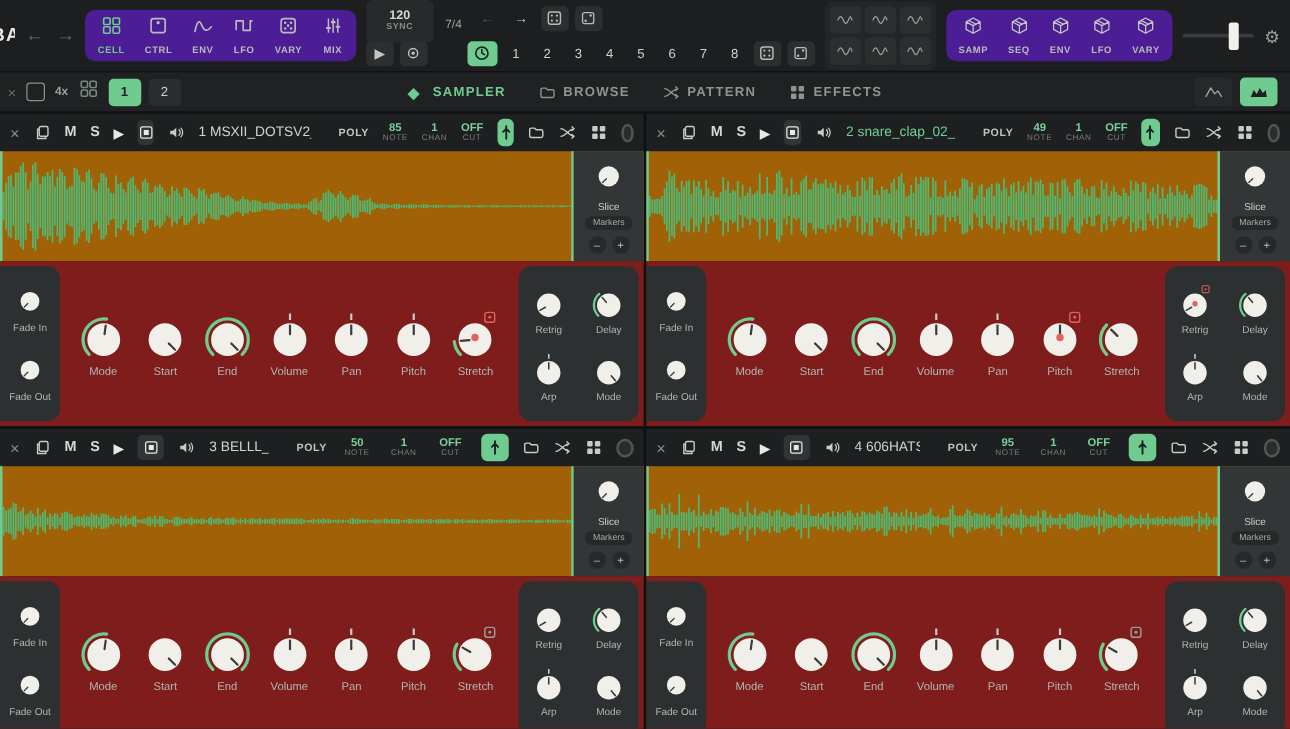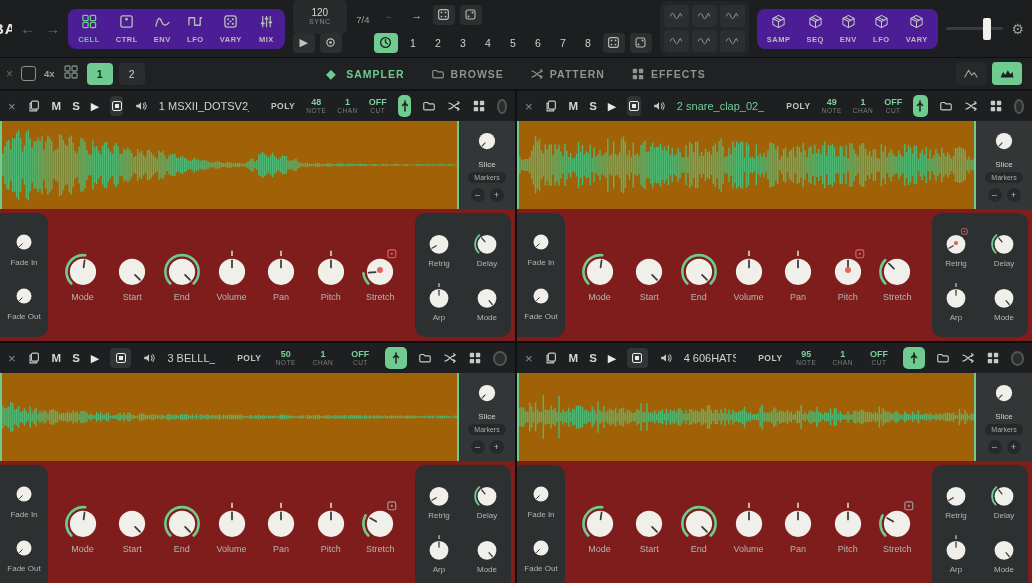"120" .tempobox { font-weight: none -> bold }
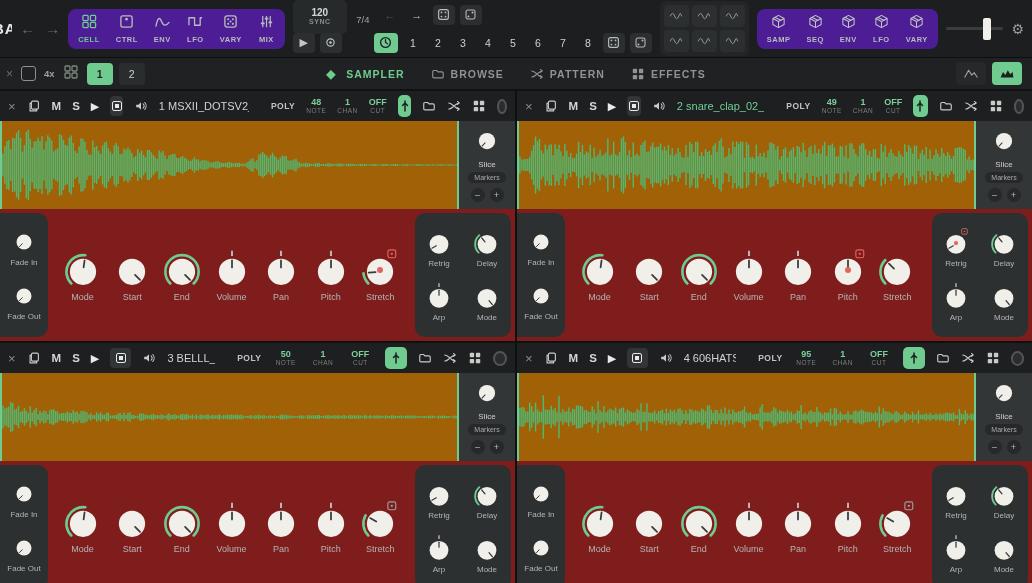"48" span.sval { text: 48 -> 85 }
